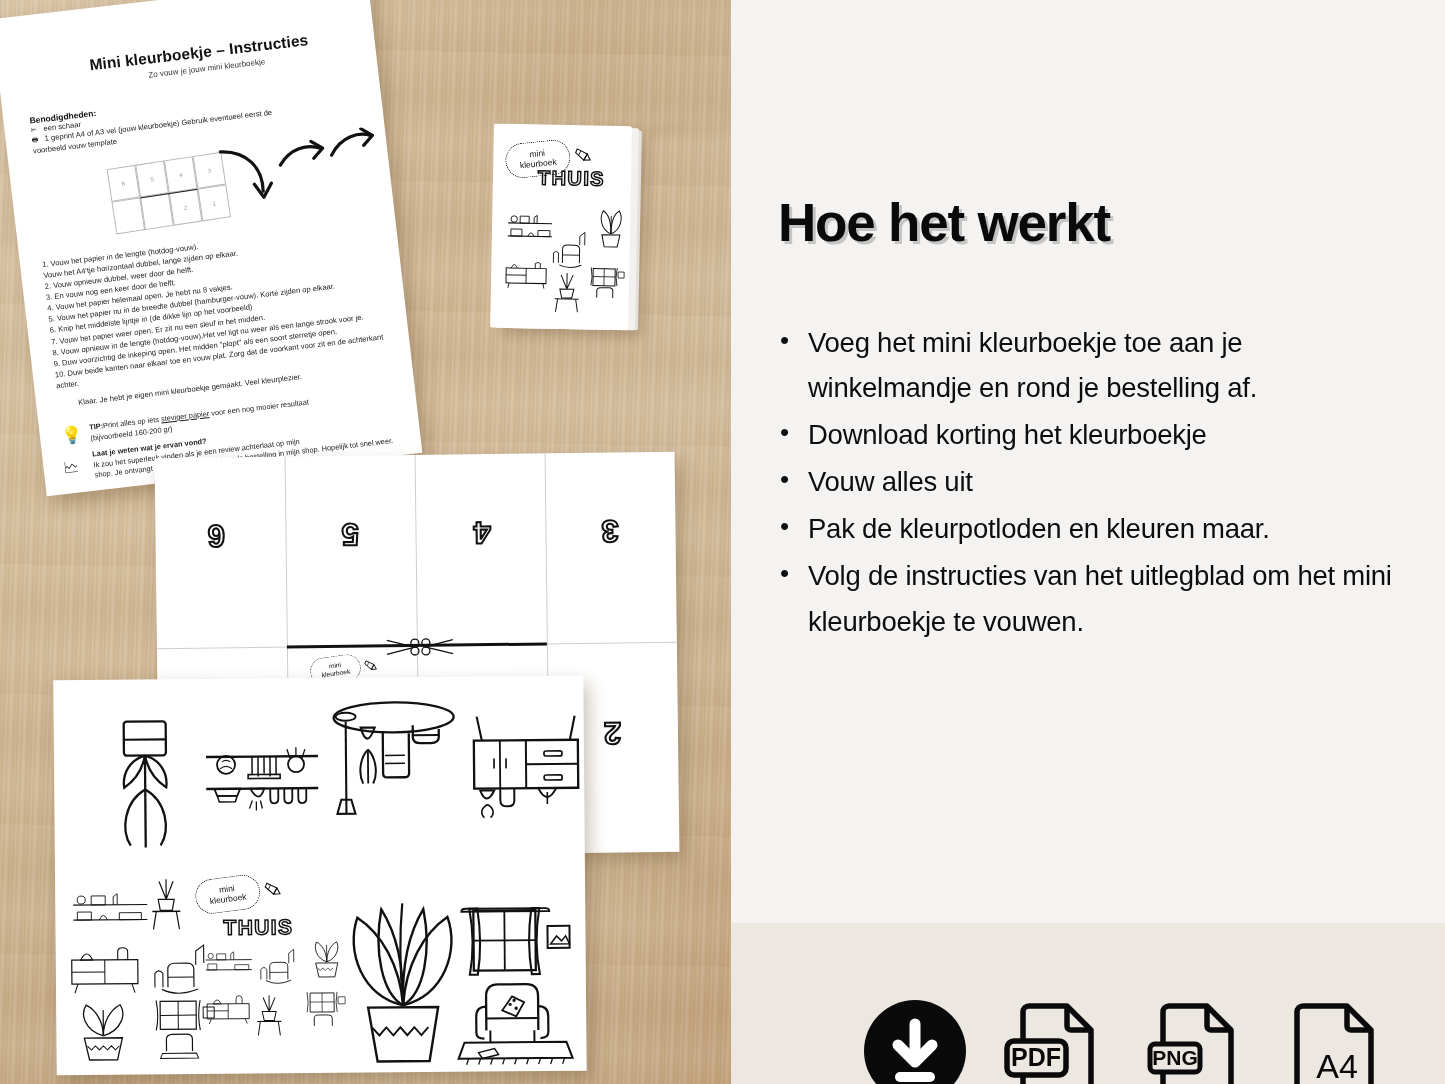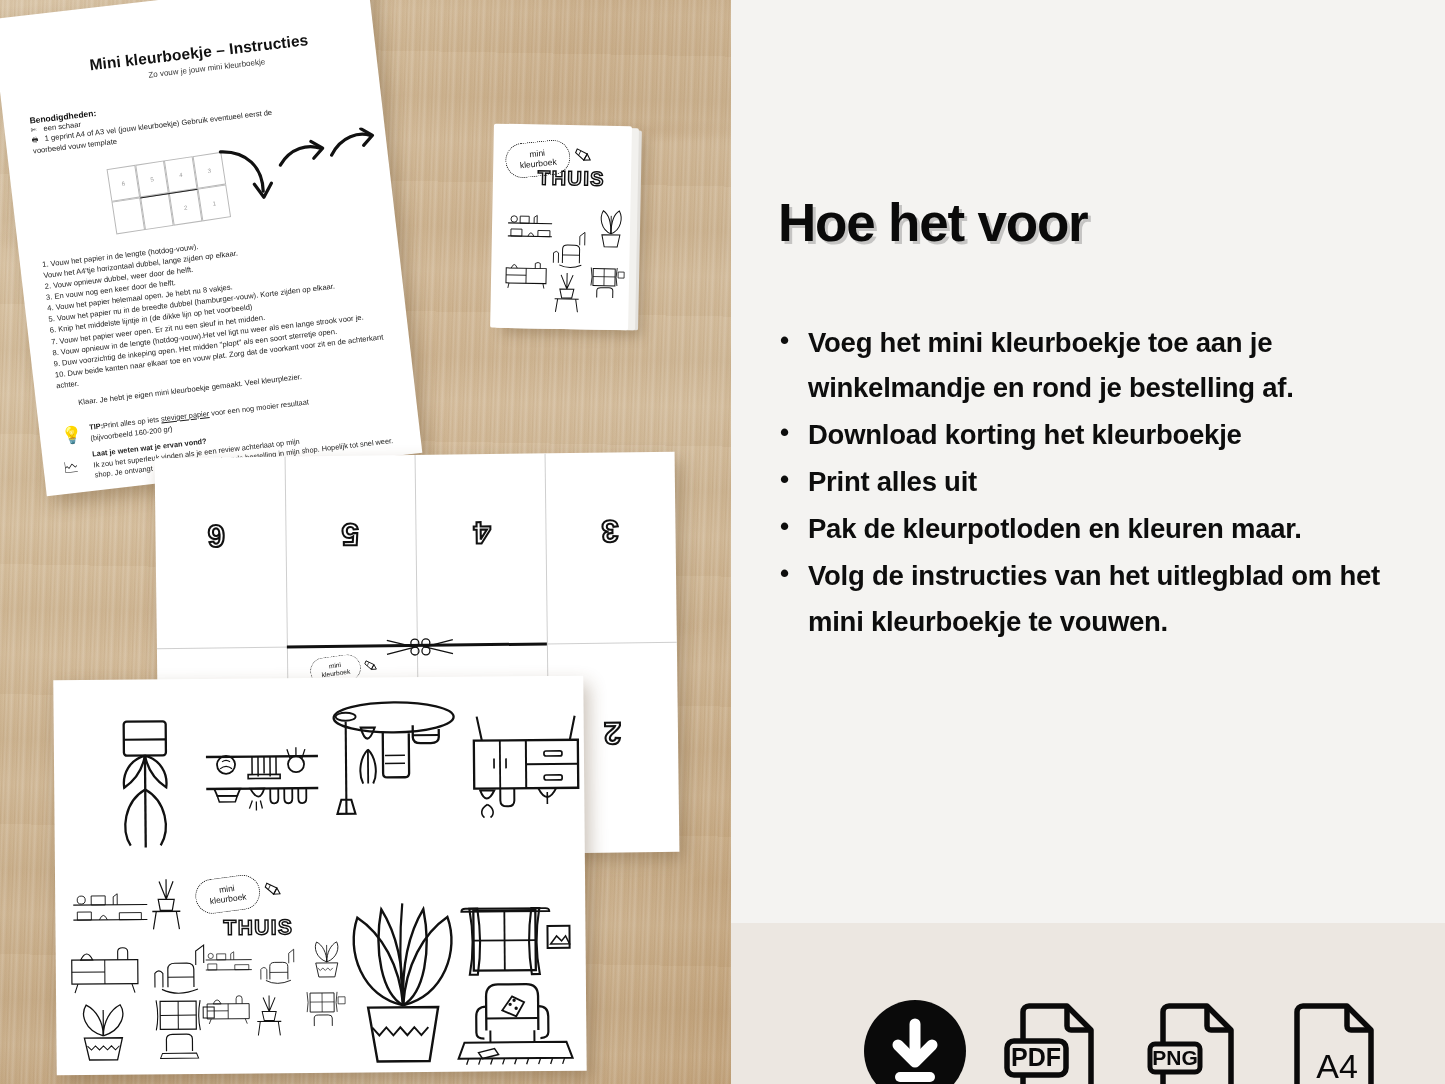"Hoe het voor" h1 { text: voor -> werkt }
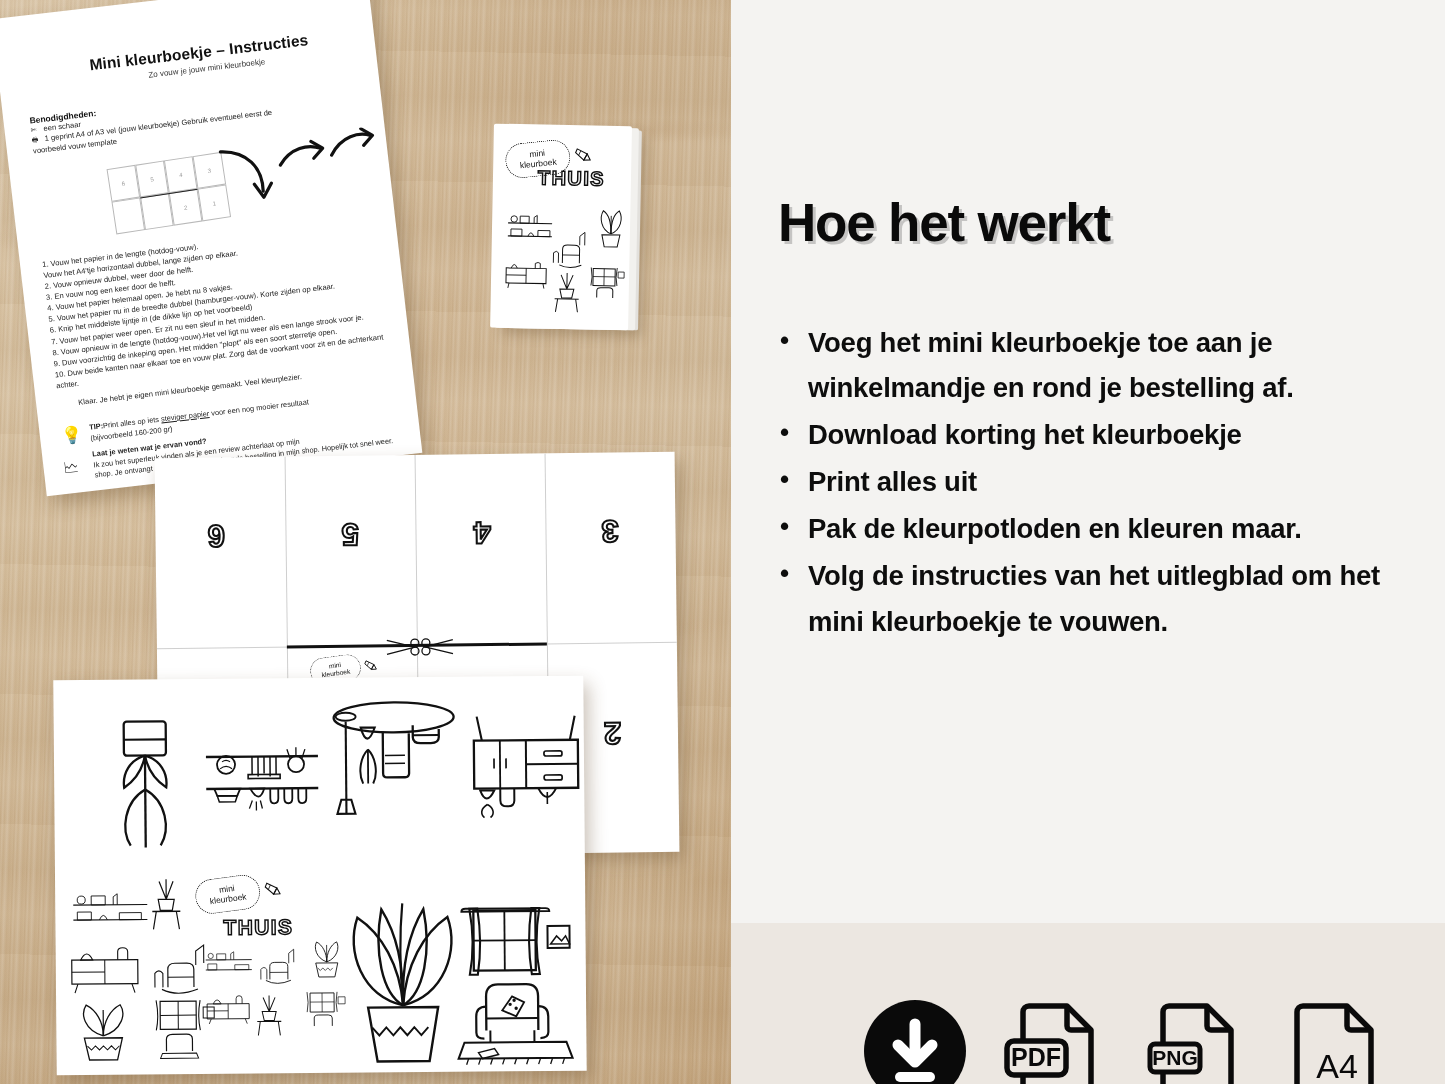"Voeg het mini kleurboekje toe" #bullet-list { font-weight: bold -> none }
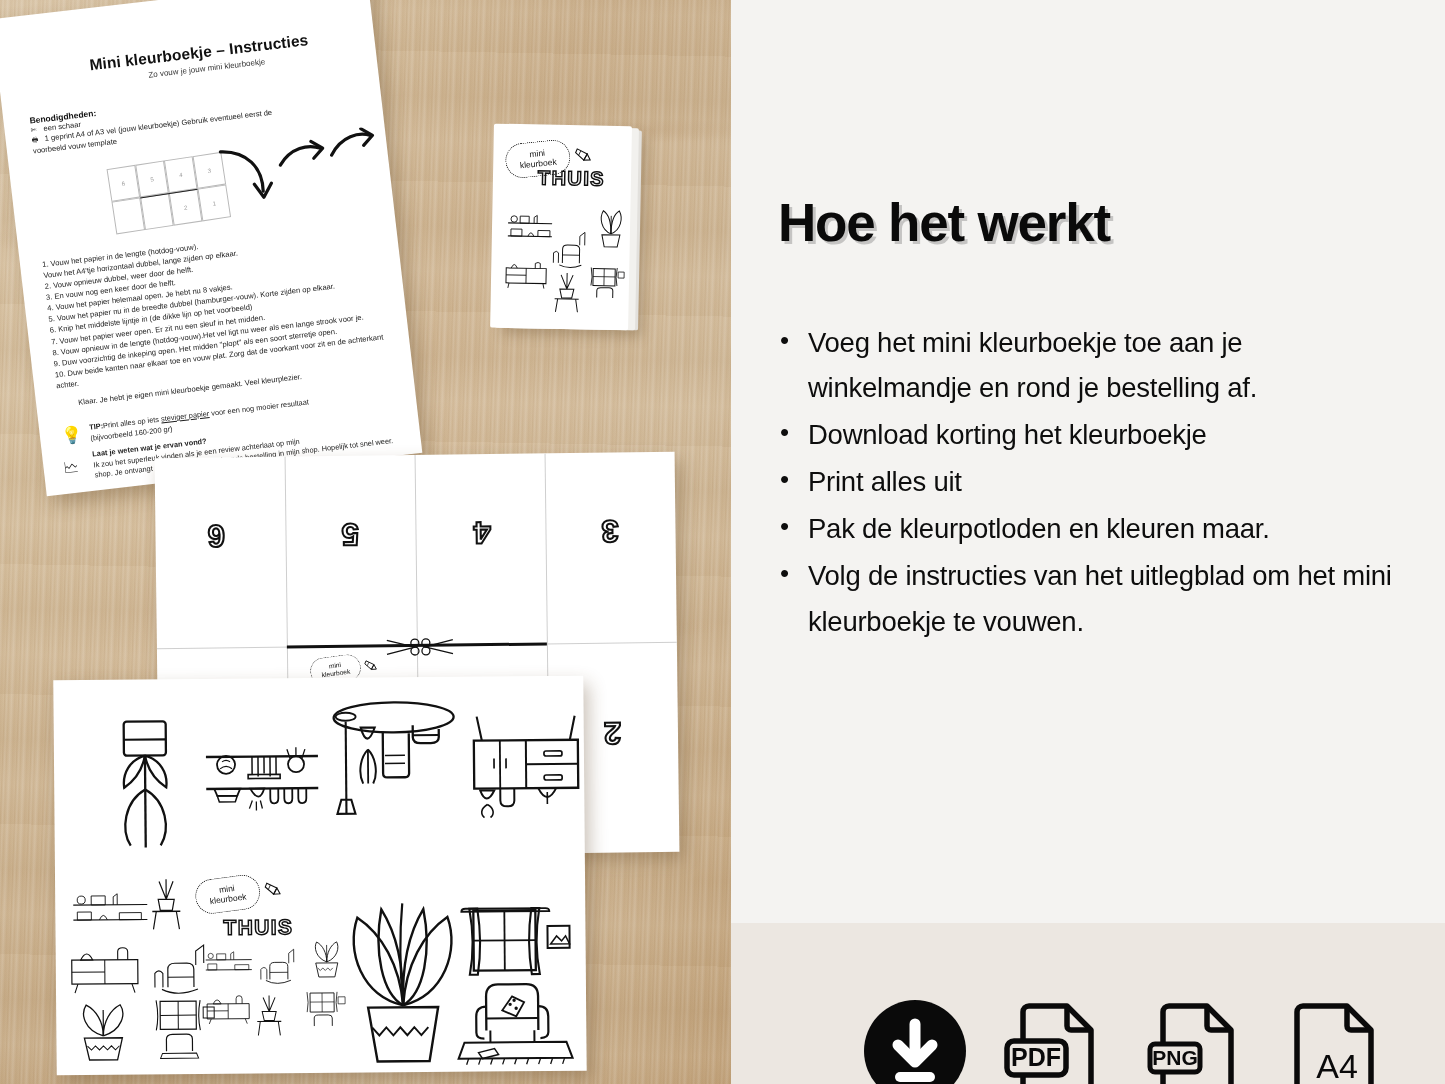"Print alles uit" div.bullet-item { text: Print -> Vouw }
